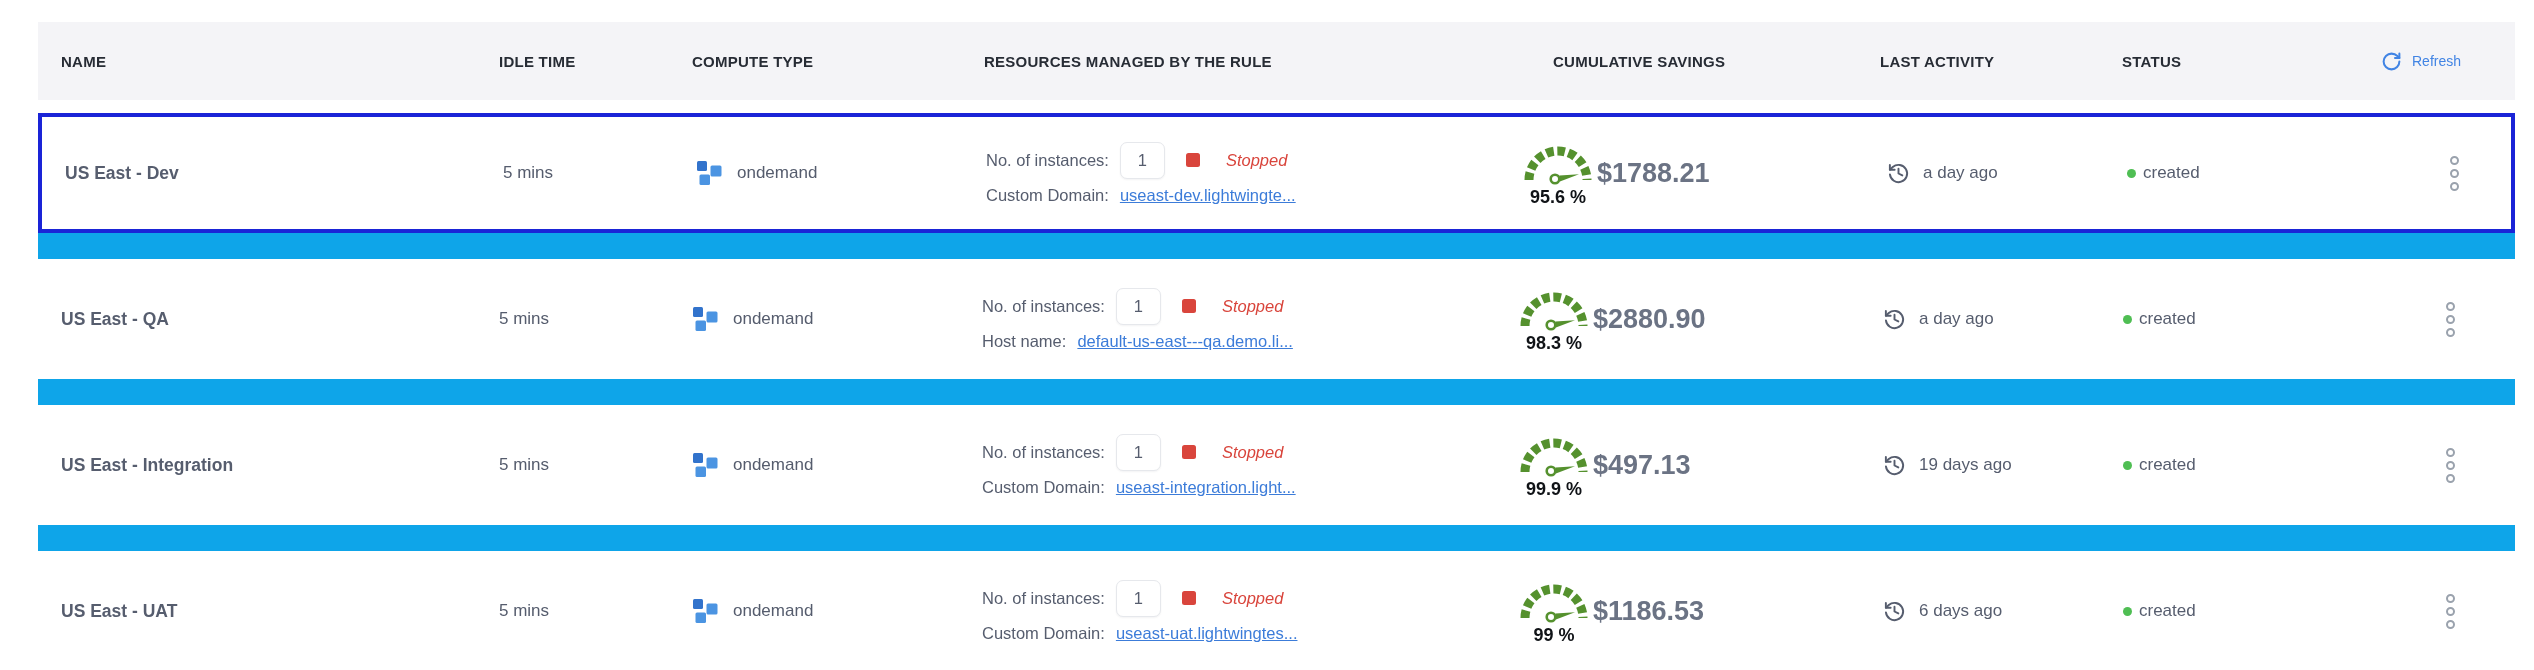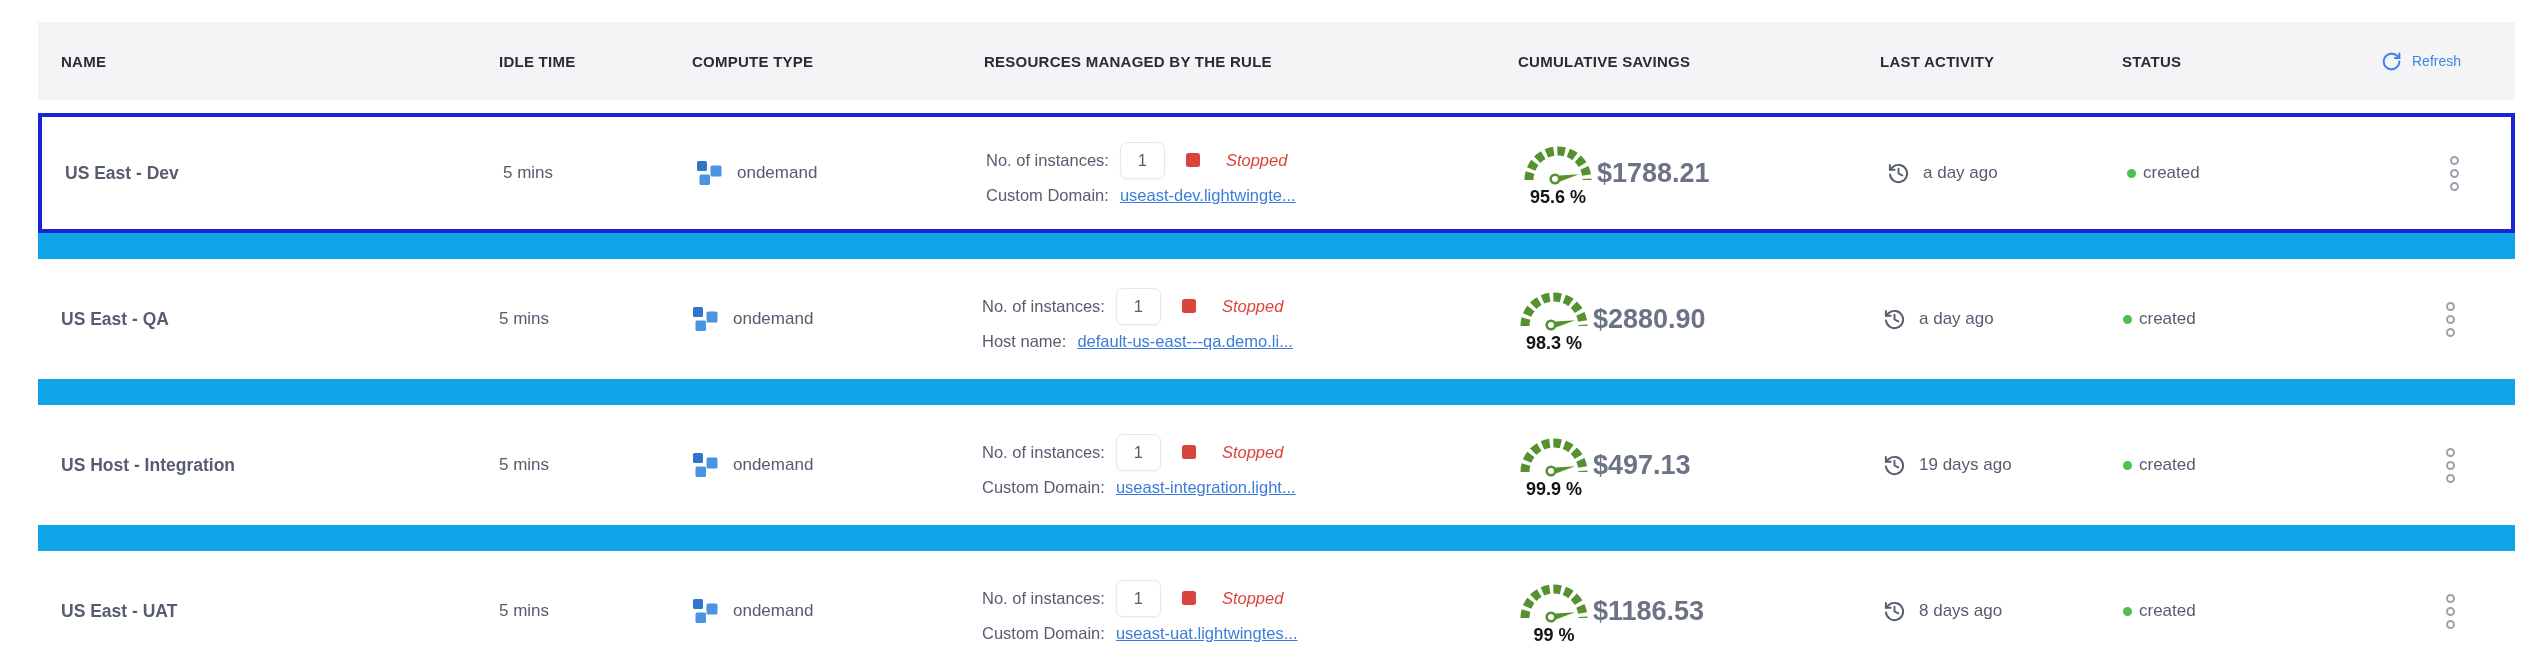"CUMULATIVE SAVINGS" .th.sav { margin-left: none -> 35px }
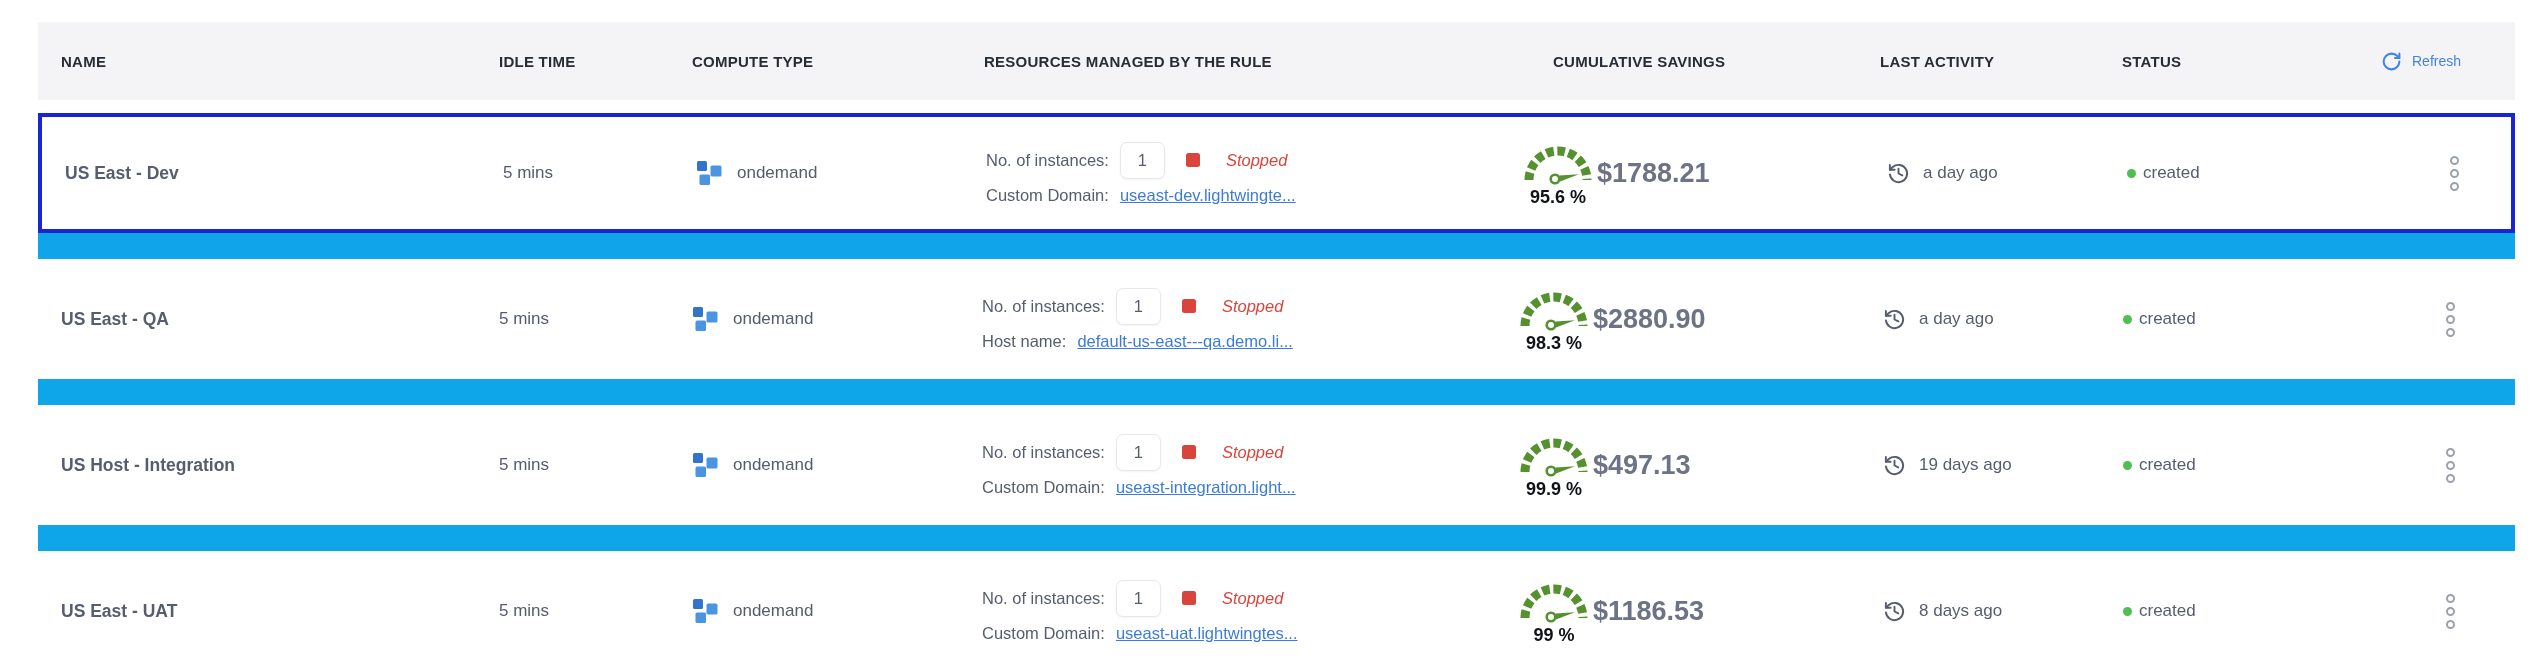"US Host - Integration" span { text: Host -> East }
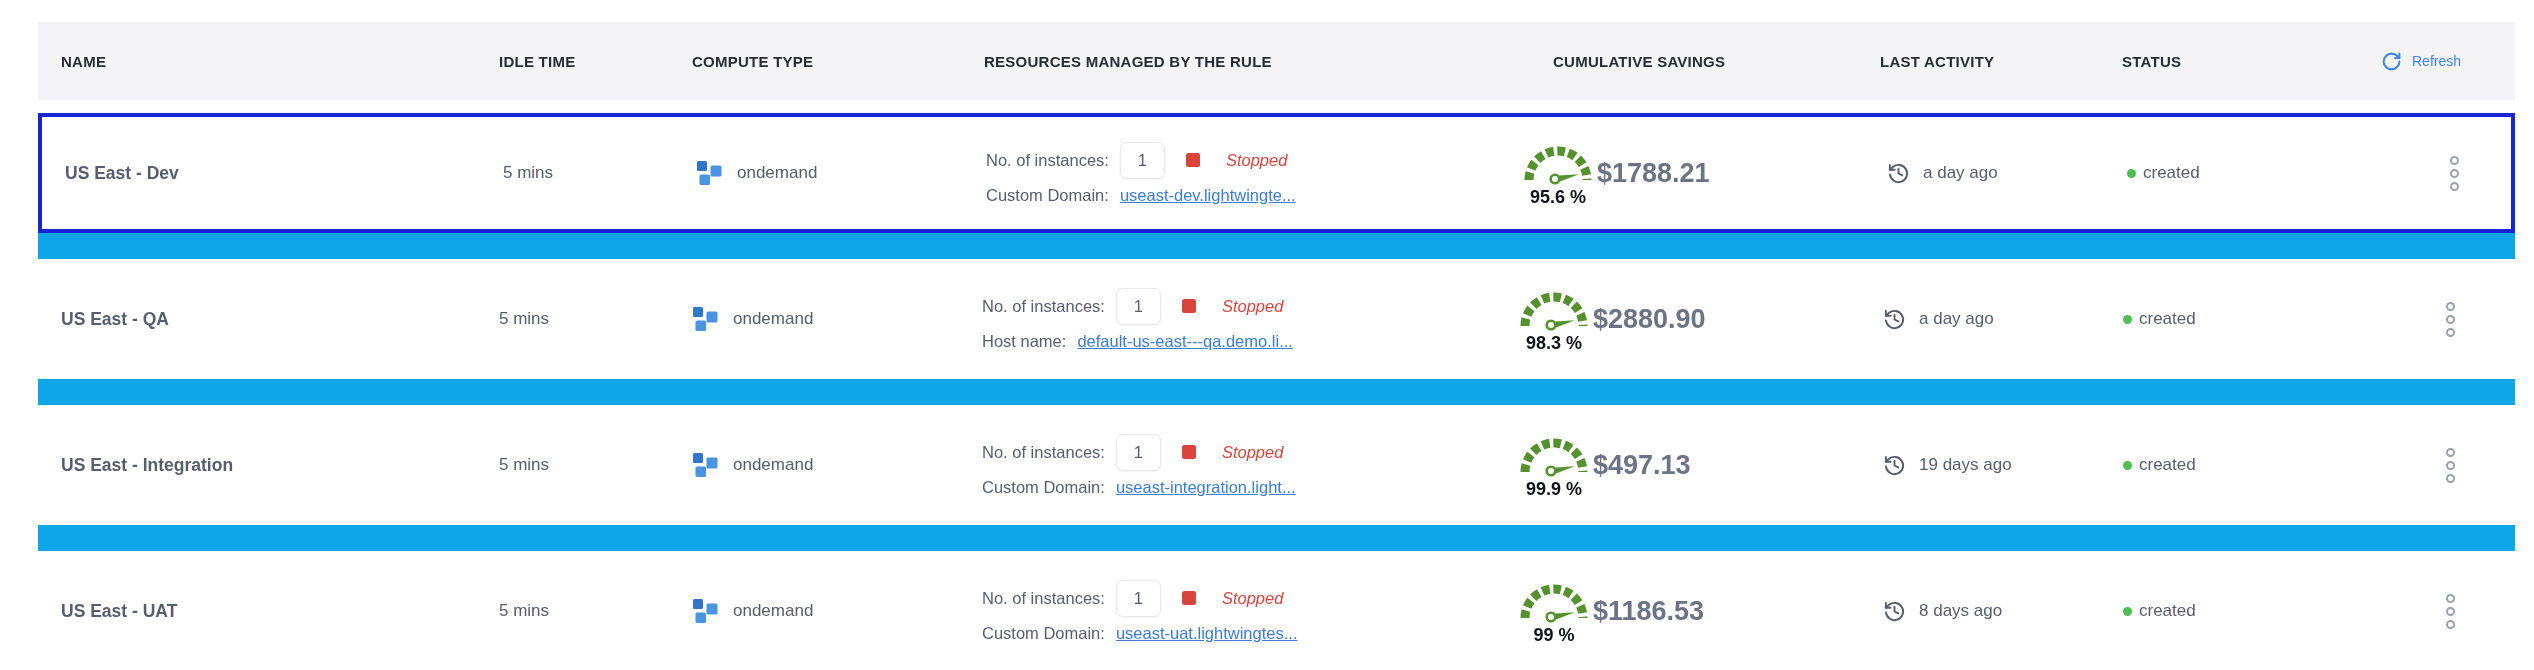"8 days ago" span { text: 8 -> 6 }
